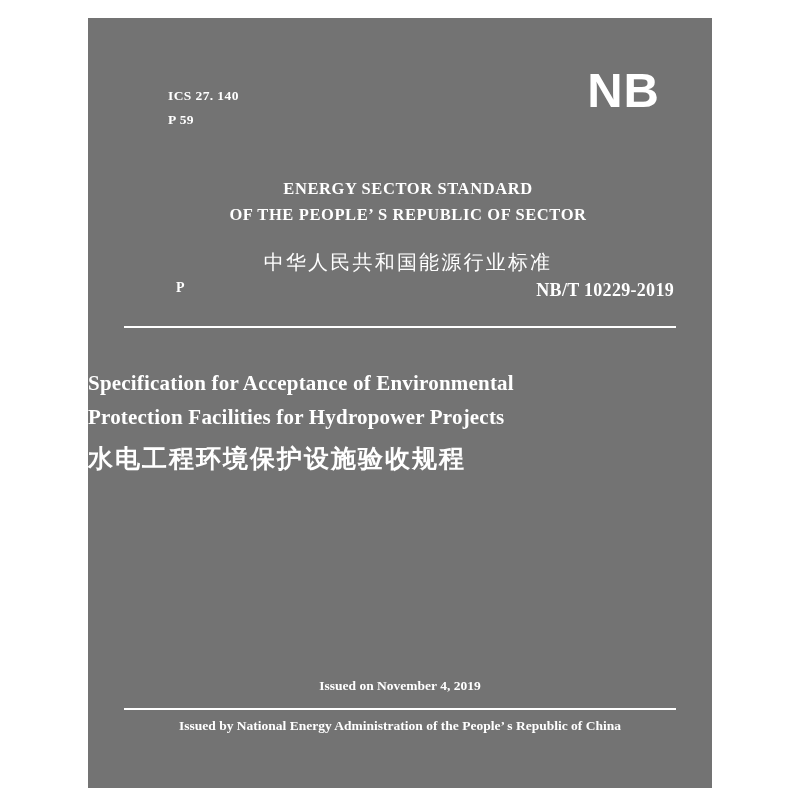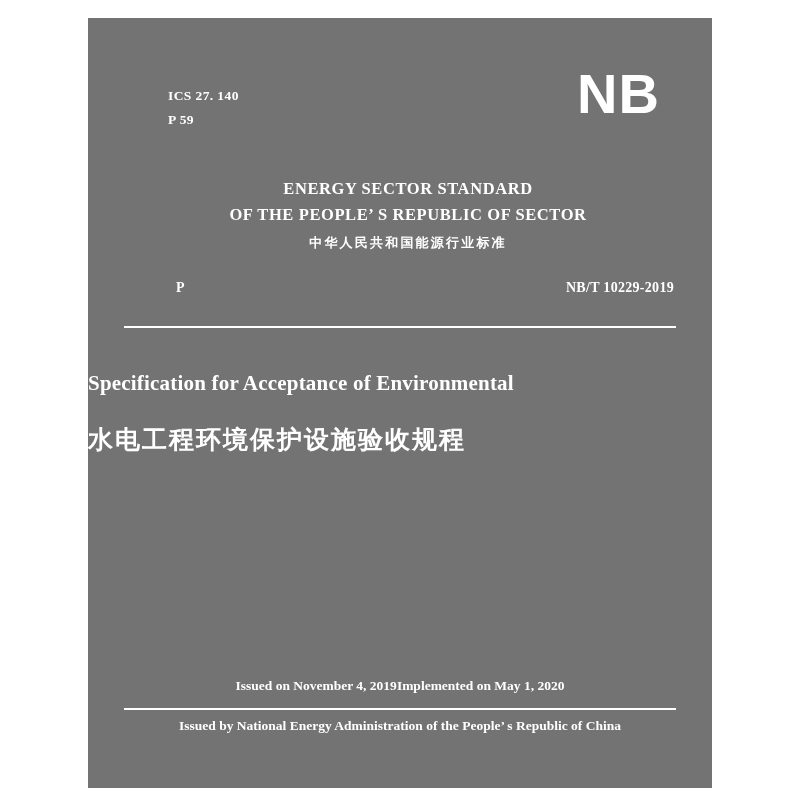"NB" .nb-logo { font-size: 56px -> 49px }
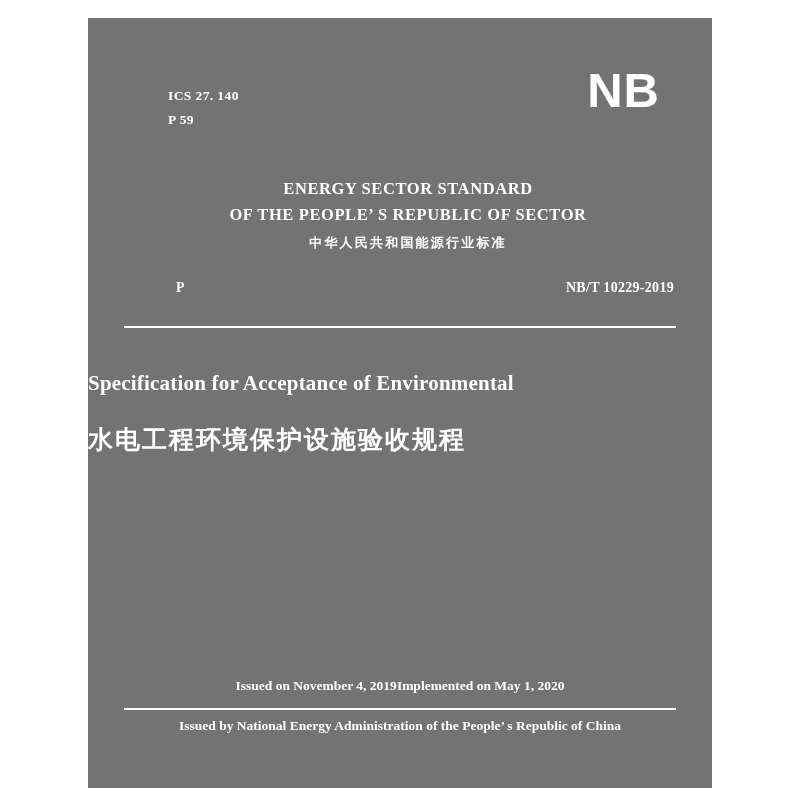"中华人民共和国能源行业标准" .std-cn { font-size: 13px -> 20px; font-weight: bold -> normal; margin-top: 7px -> 22px }
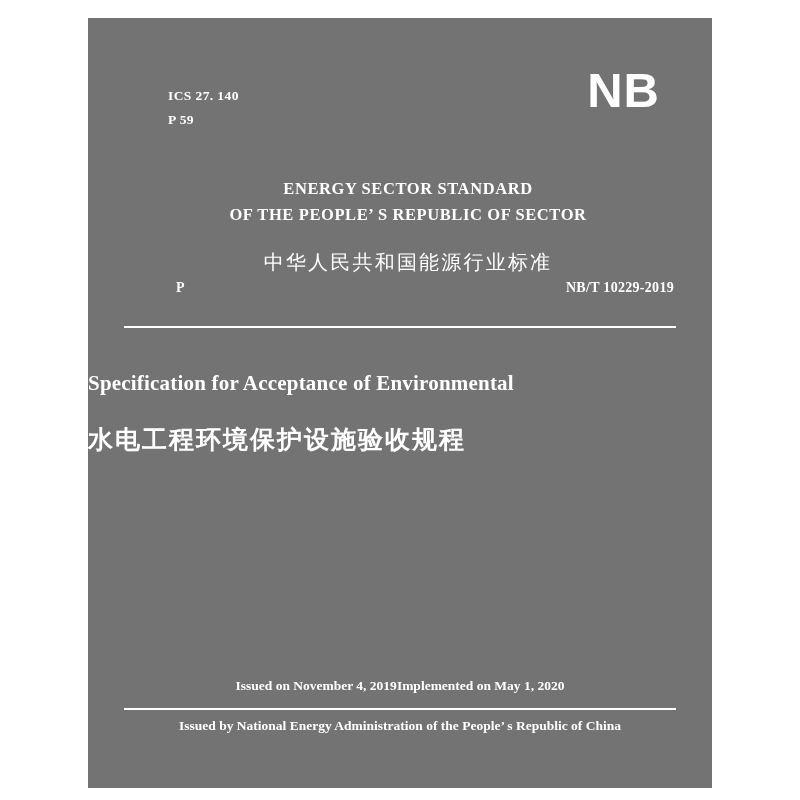"NB/T 10229-2019" .code-right { font-size: 14px -> 18px }
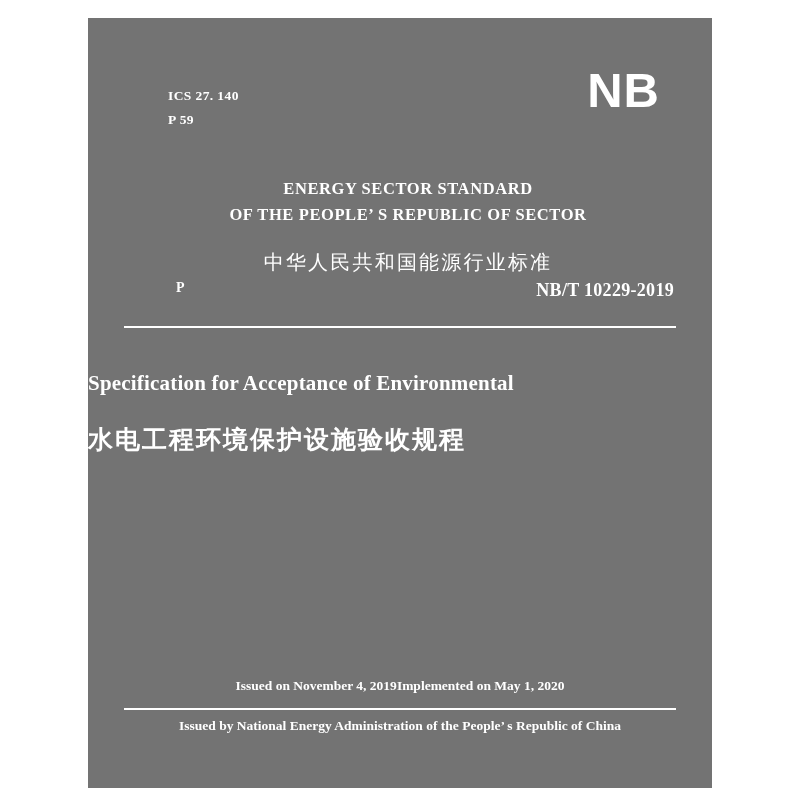"Protection Facilities for Hydropower" div.mt-en { html: none -> <div>Protection Facilities for Hydropower Projects</div> }
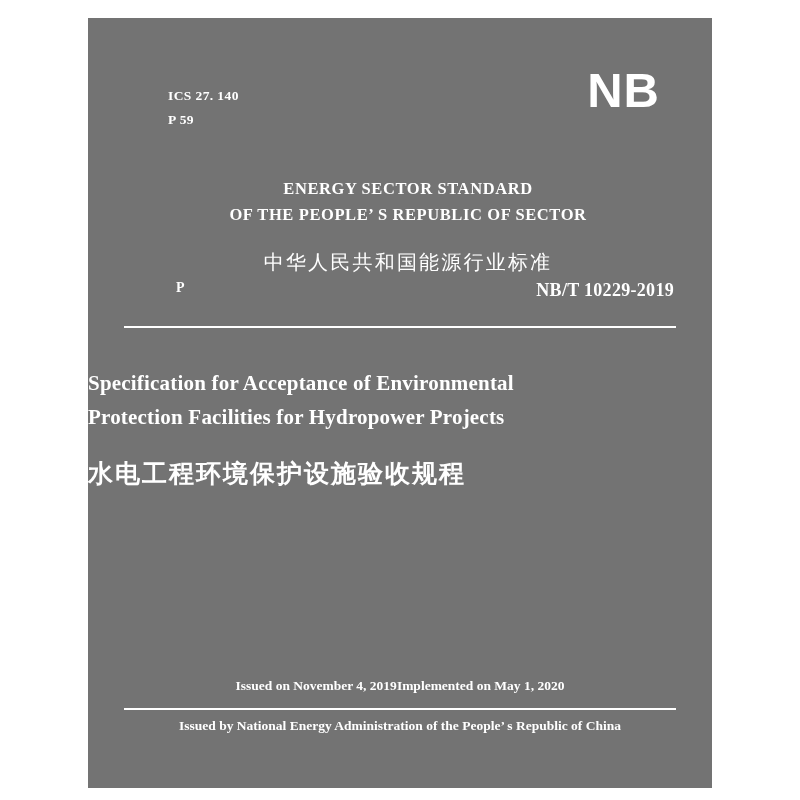"水电工程环境保护设施验收规程" .mt-cn { margin-top: 23px -> 8px }
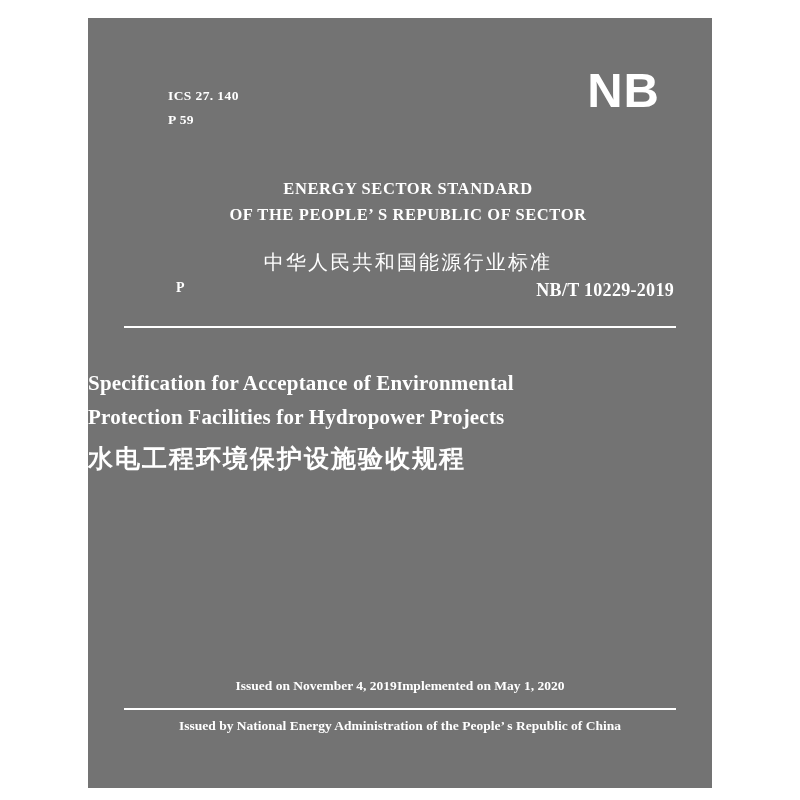"Implemented on May 1, 2020" div { html: <div>Implemented on May 1, 2020</div> -> none }
